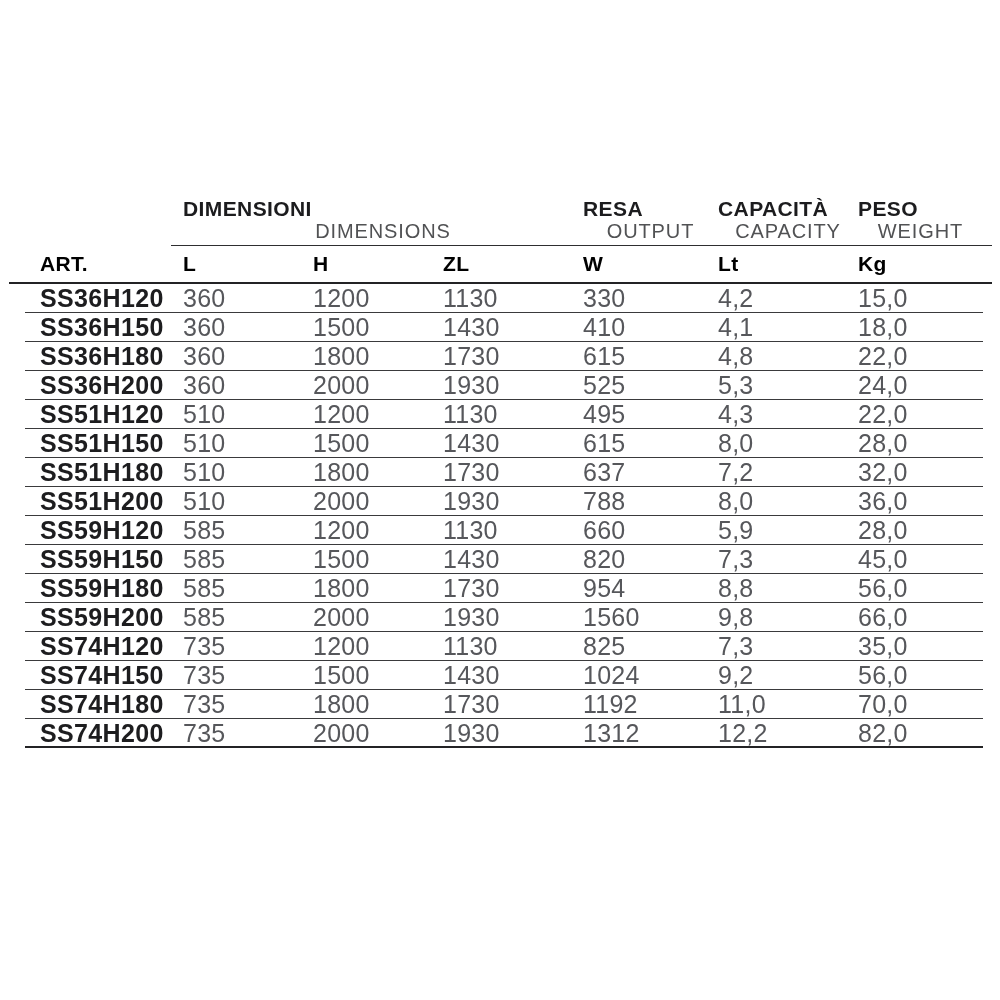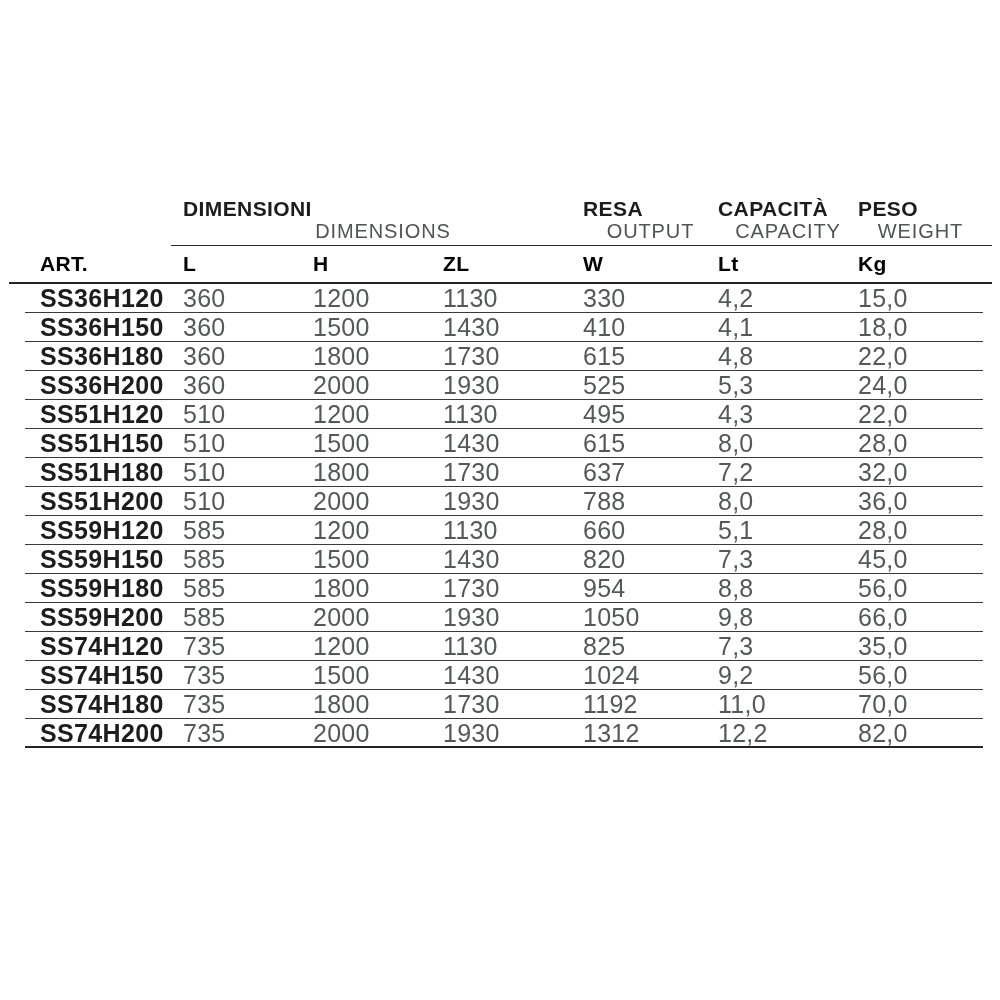"5,1" div.cell-num { text: 5,1 -> 5,9 }
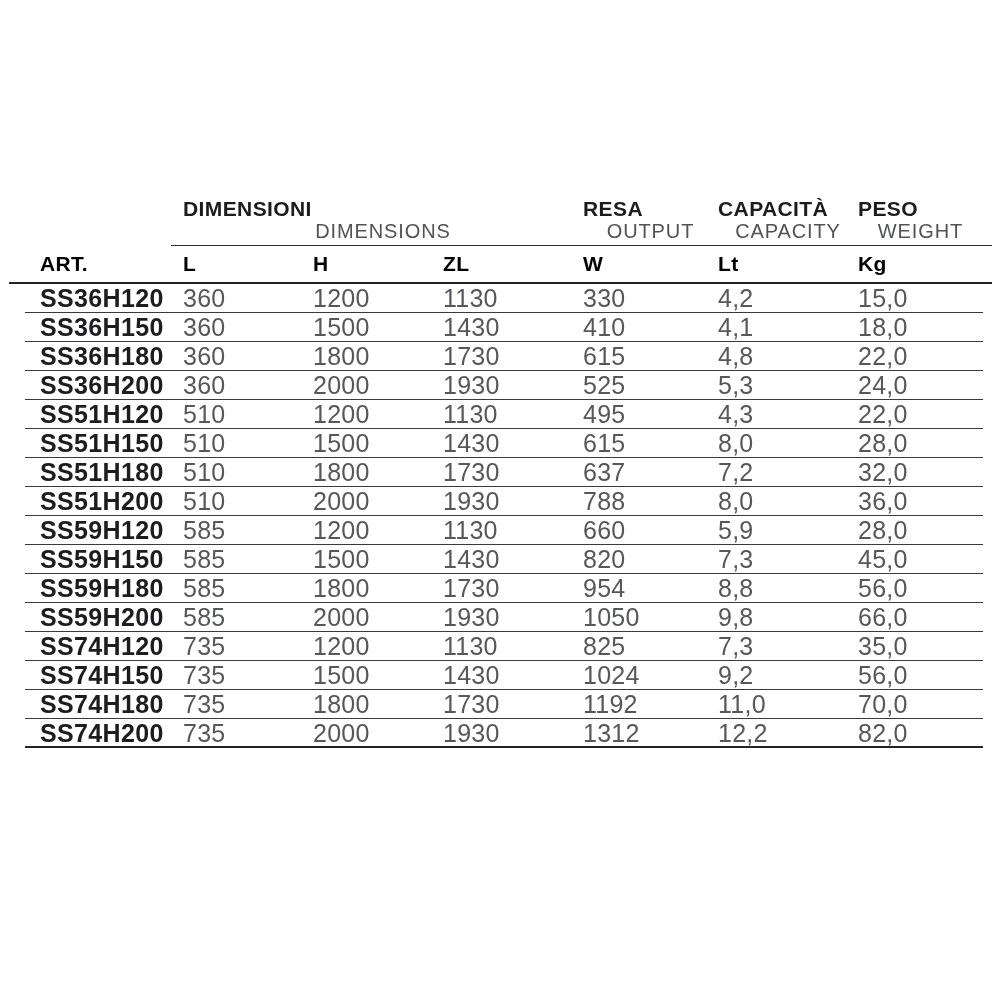"1050" div.cell-num { text: 1050 -> 1560 }
